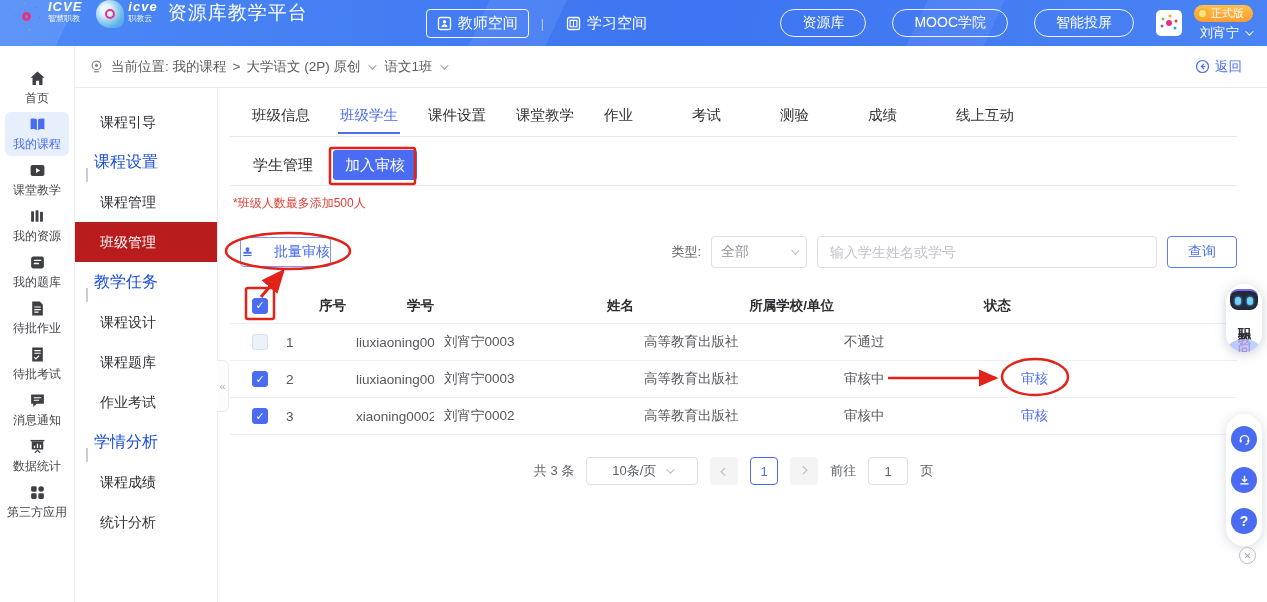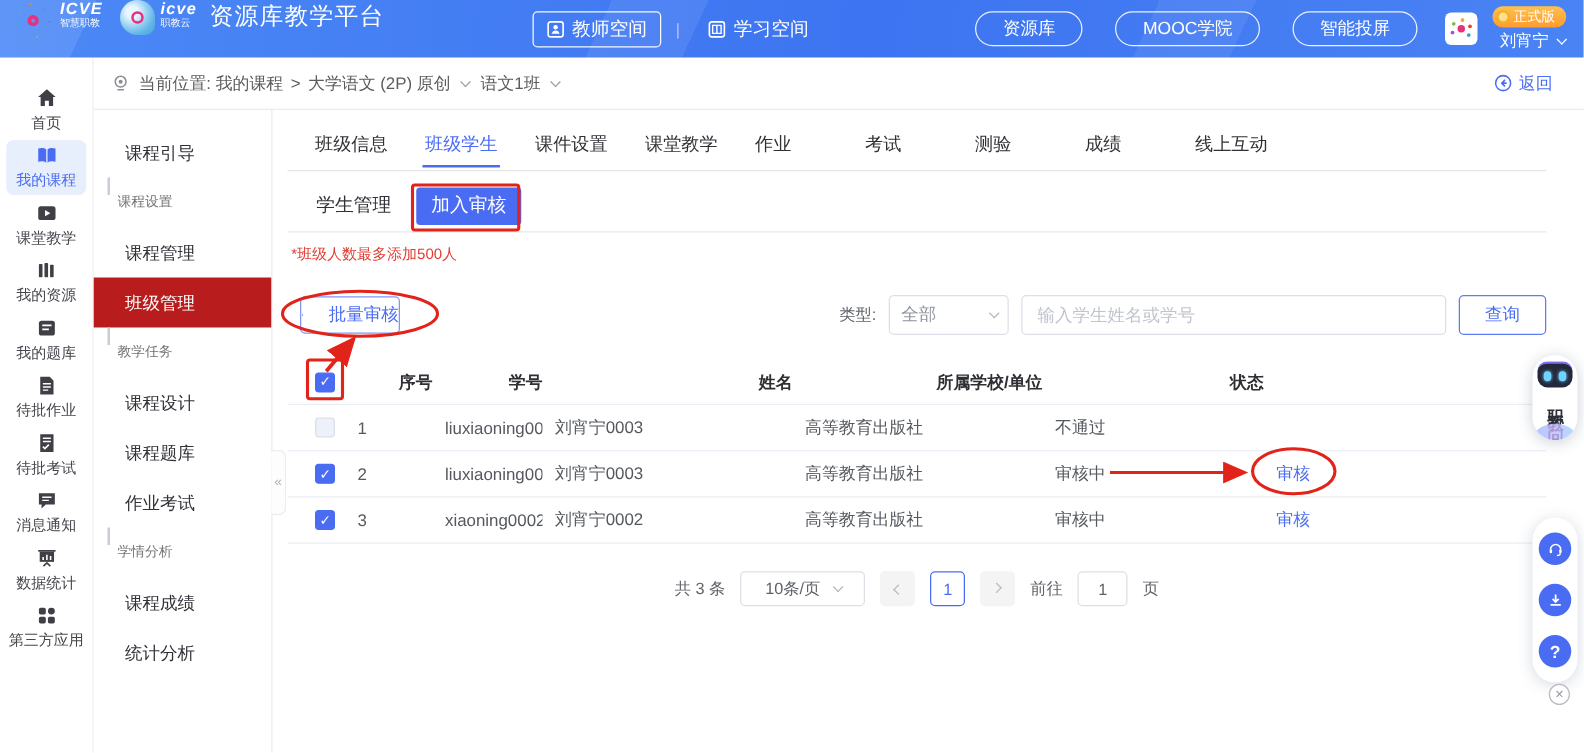"课程设置" .sub-section { align-items: flex-start -> flex-end; color: #737373 -> #1d4ed8; font-size: 11px -> 16px }
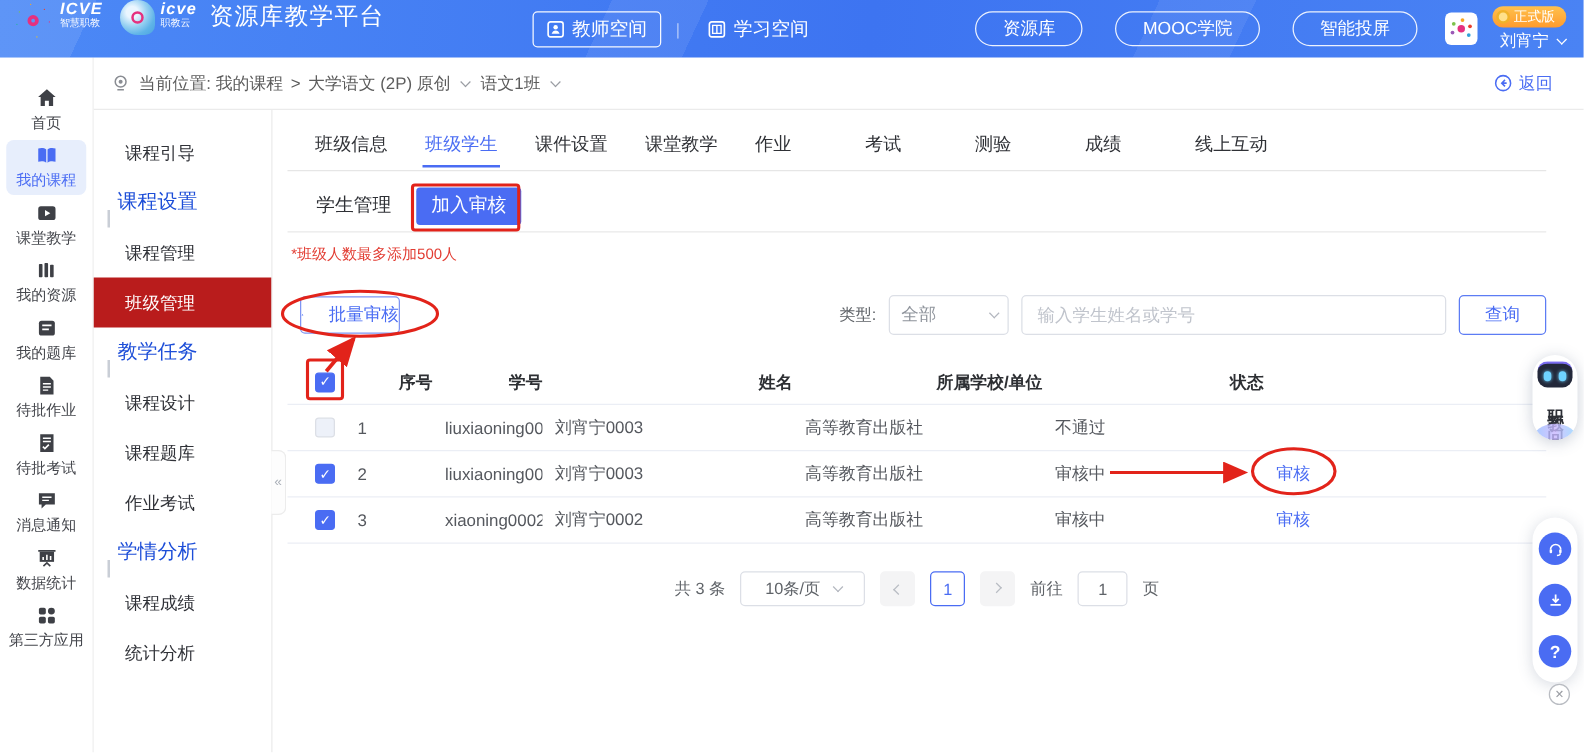"批量审核" .batch-btn { width: 80px -> 91px }
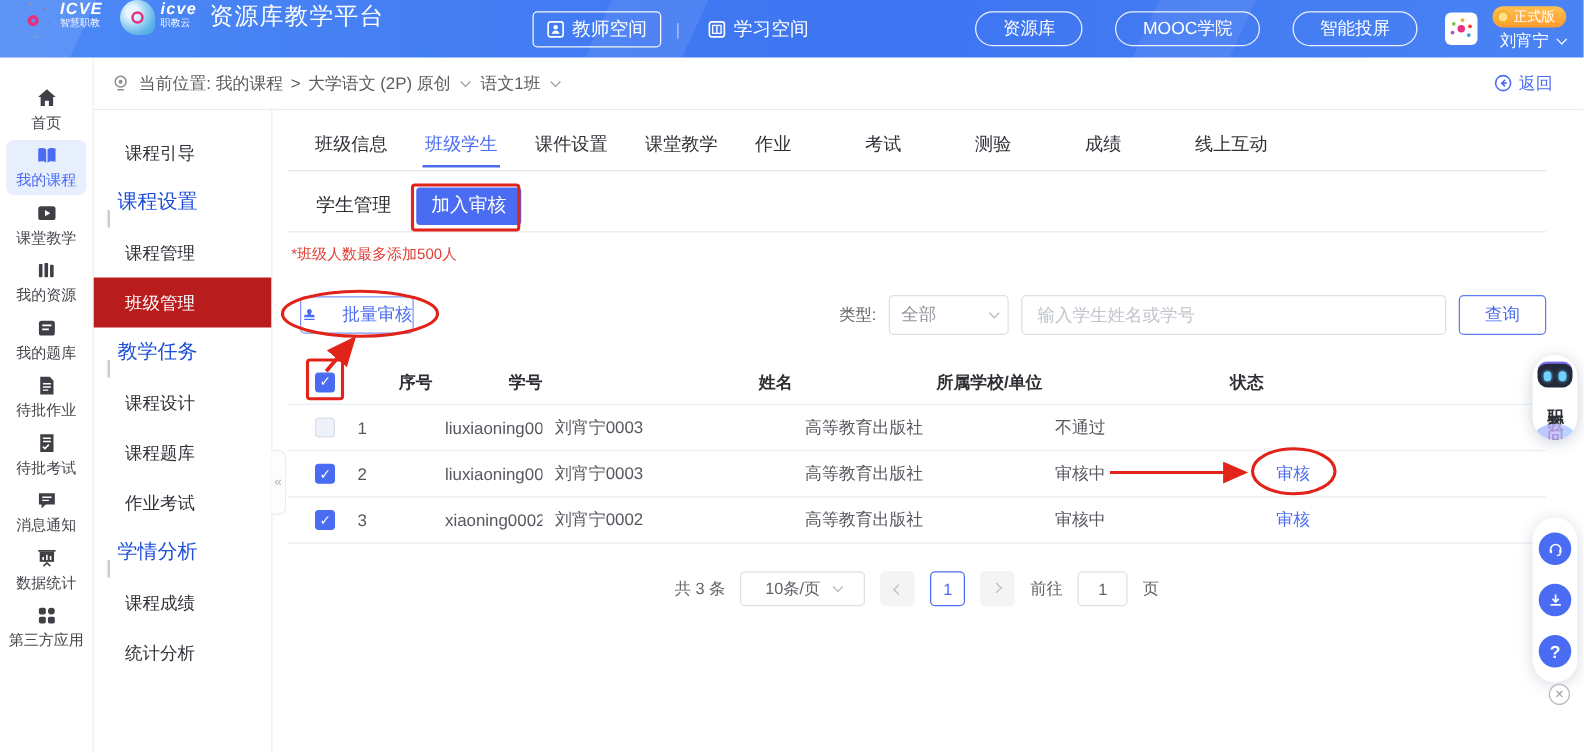"10条/页" .page-size { width: 100px -> 112px }
